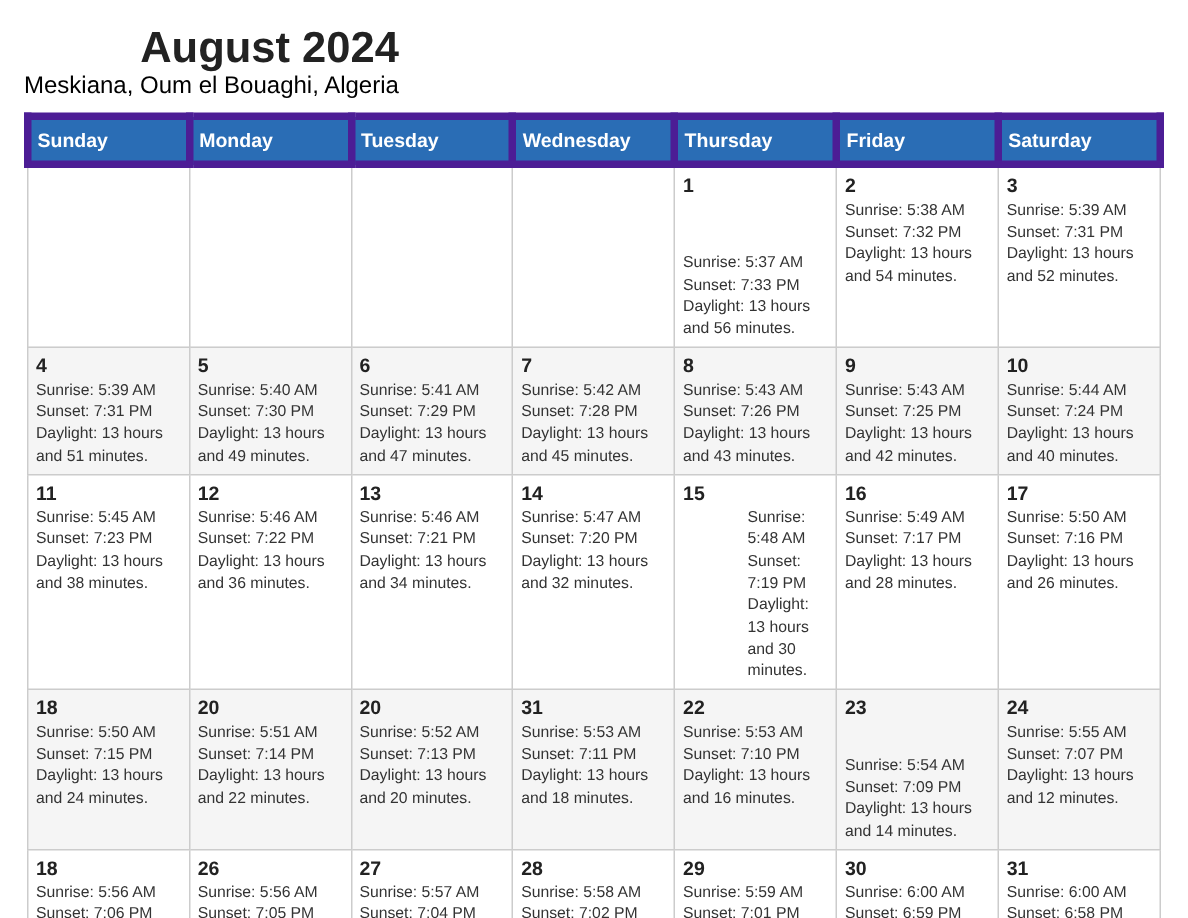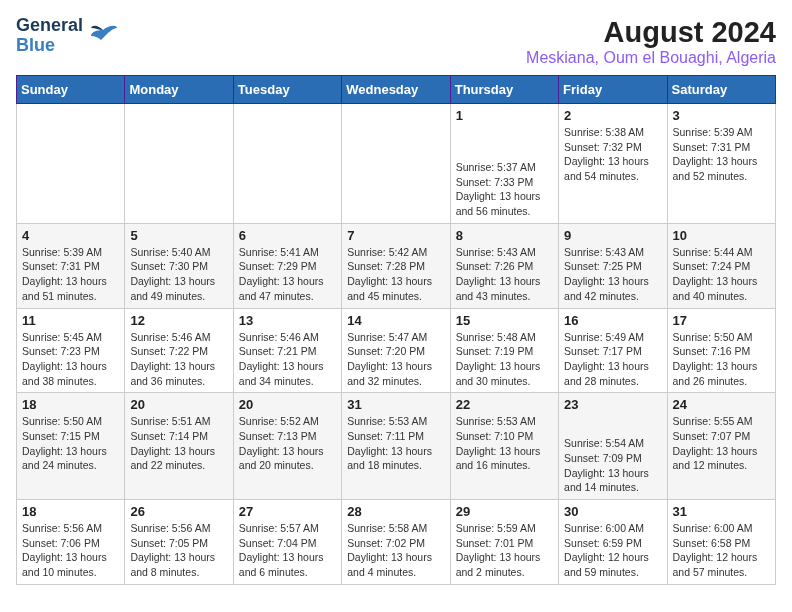"General" div.logo { html: <div> <div> <div> <span>General</span> <span>Blue</span> </div> <svg> <path></path> <path></path> </svg> </div> </div> -> none }
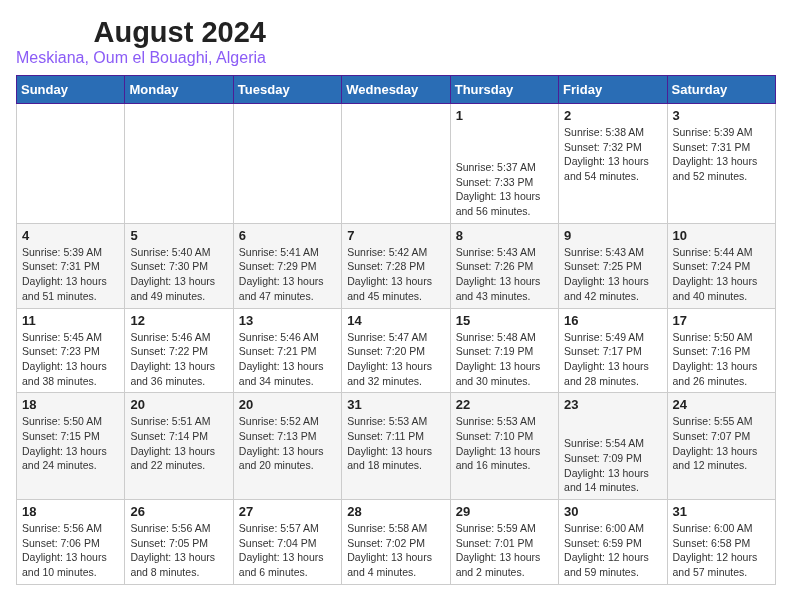"Meskiana, Oum el Bouaghi, Algeria" .subtitle { color: #8b5cf6 -> #000000 }
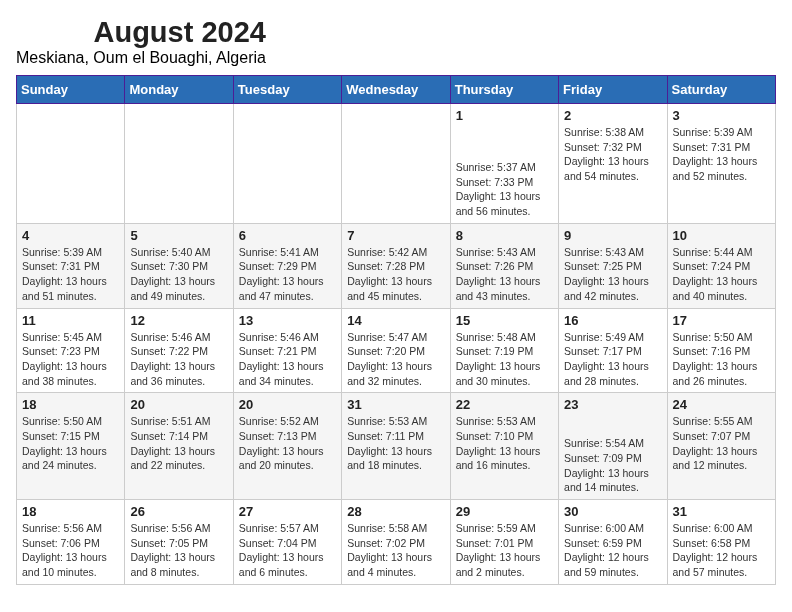"Sunday" thead th { border: 1px solid #4c1d95 -> 5px solid #4c1d95 }
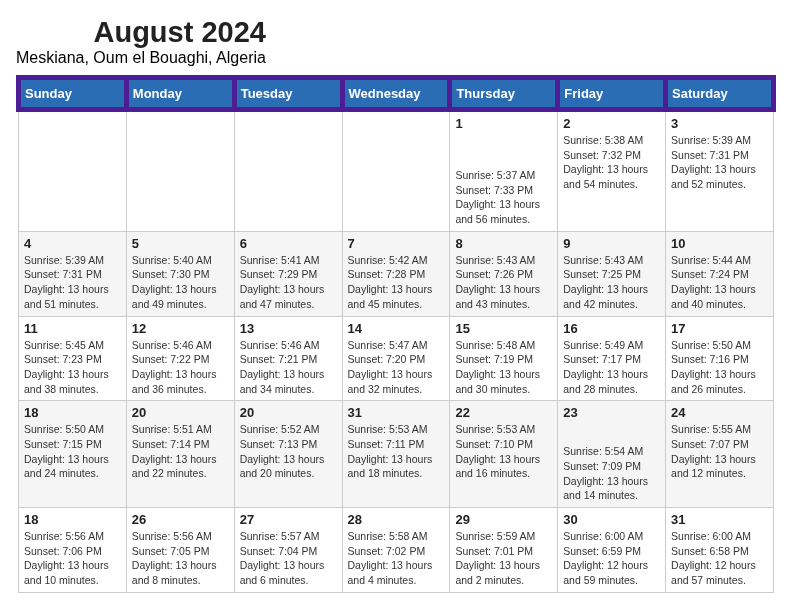"Sunrise: 5:48 AM" div.day-info { margin-left: none -> 43px }
